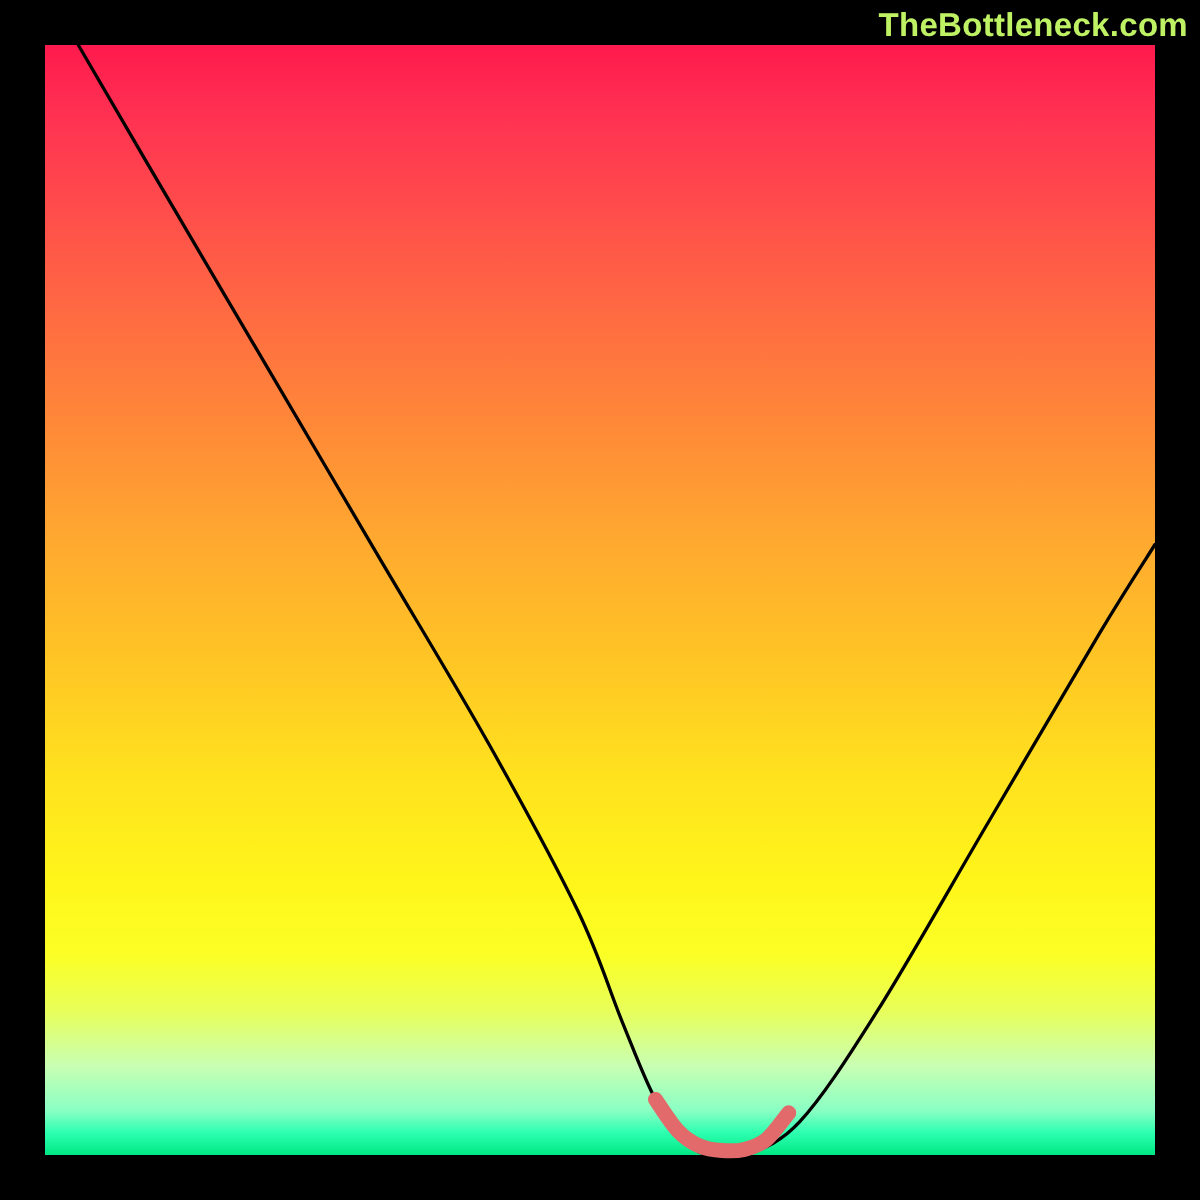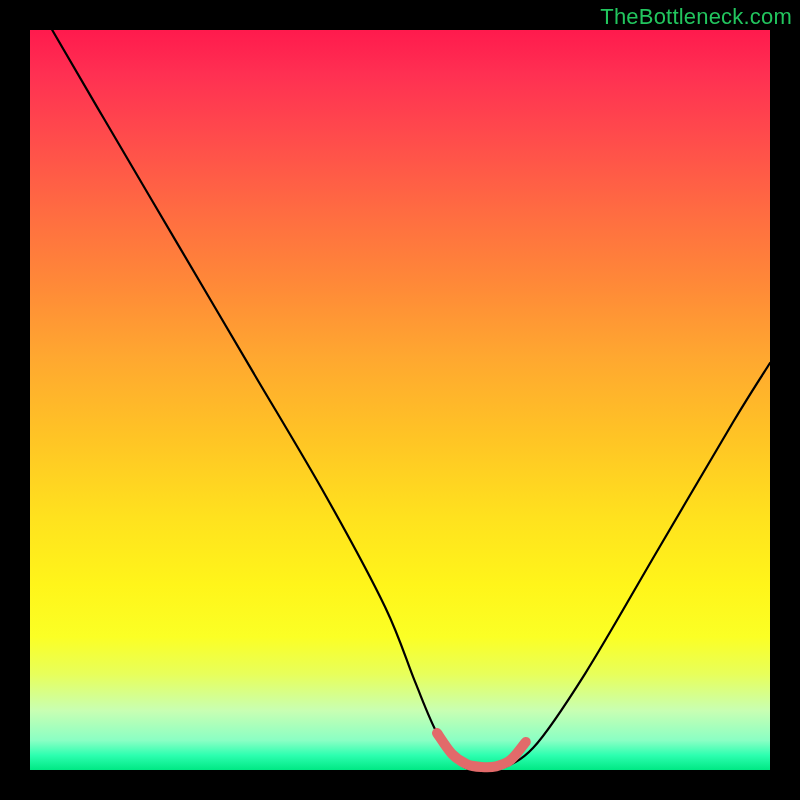"TheBottleneck.com" .watermark { color: #22c55e -> #bef264; font-weight: 400 -> 700 }
